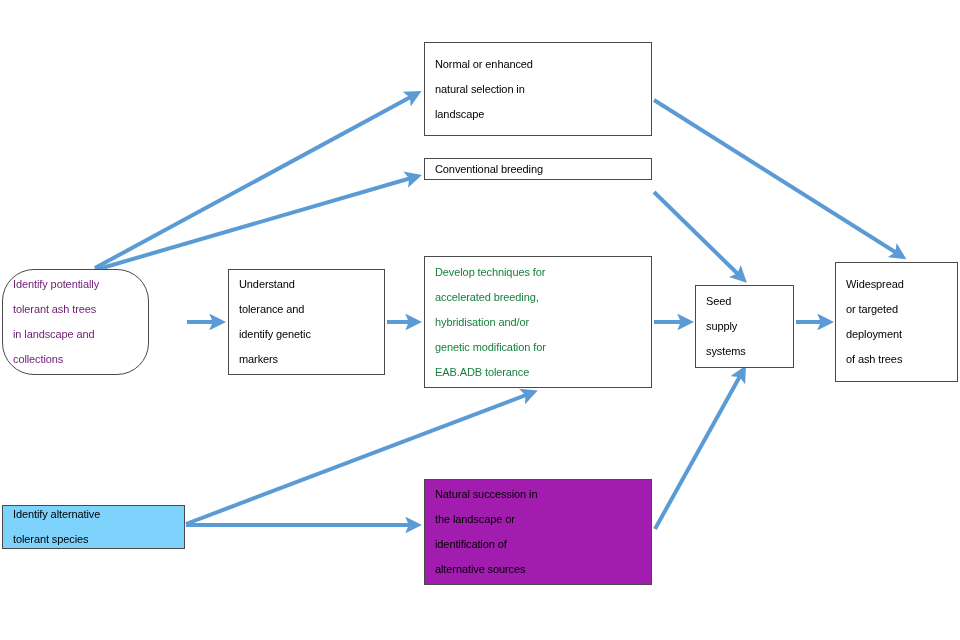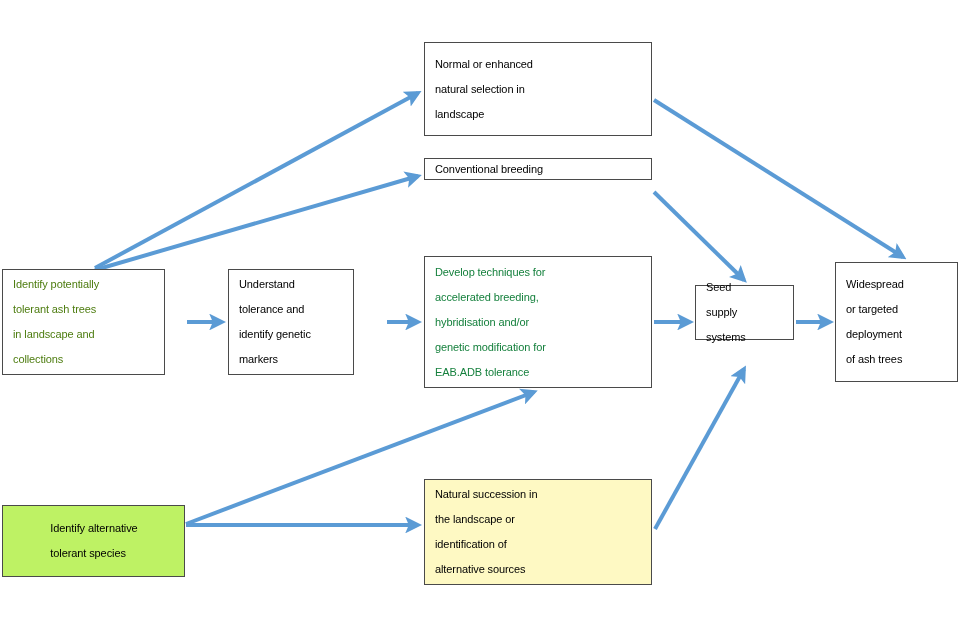"Identify potentially" div.node-box { border-radius: none -> 32px; color: #4d7c0f -> #701a75; width: 163px -> 147px }
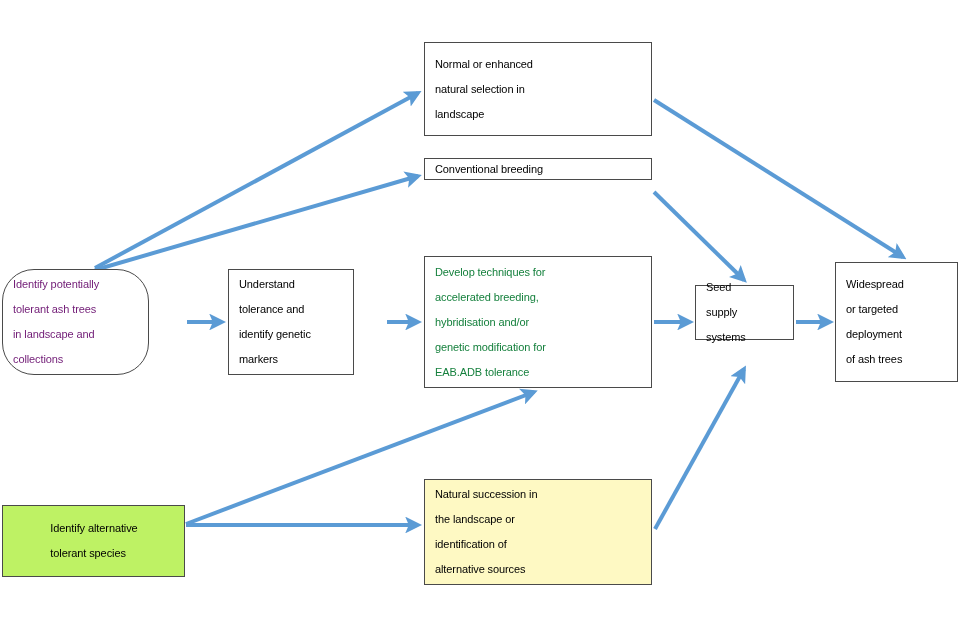"Understand" div.node-box { width: 126px -> 157px }
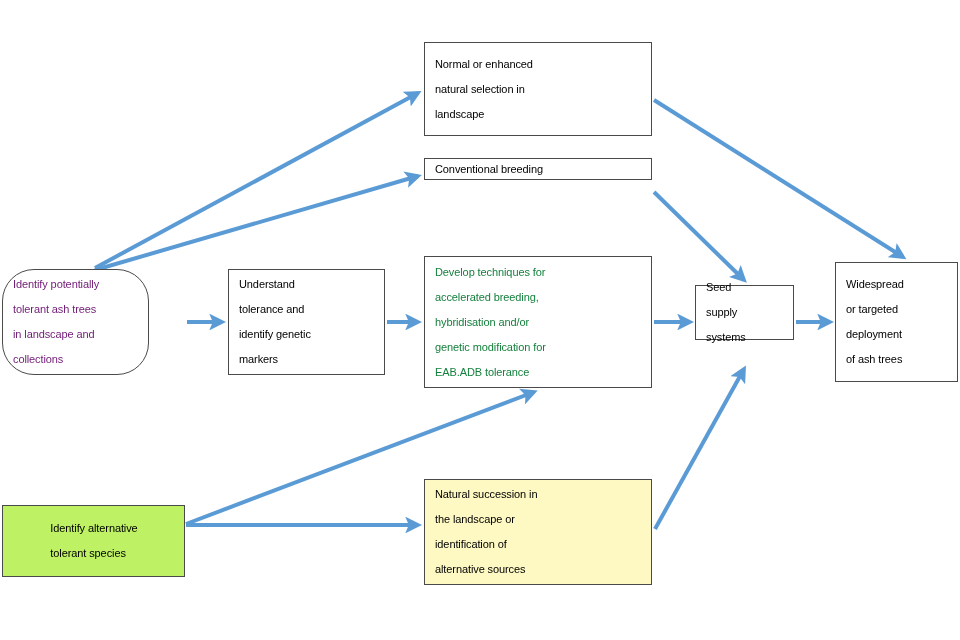"Seed" div.node-box { height: 55px -> 83px }
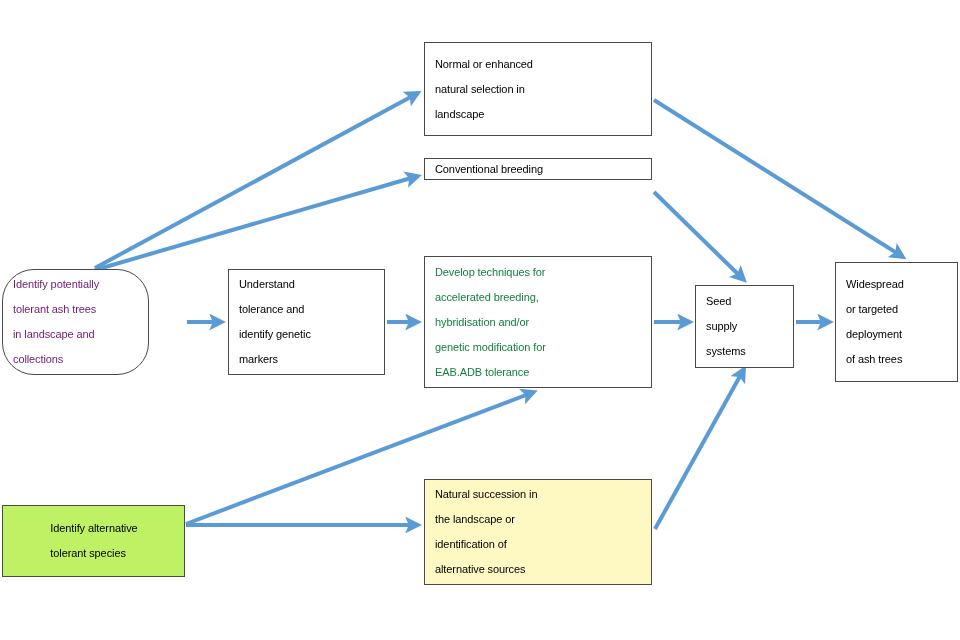"Natural succession in" div.node-box { background: #fef9c3 -> #a21caf }
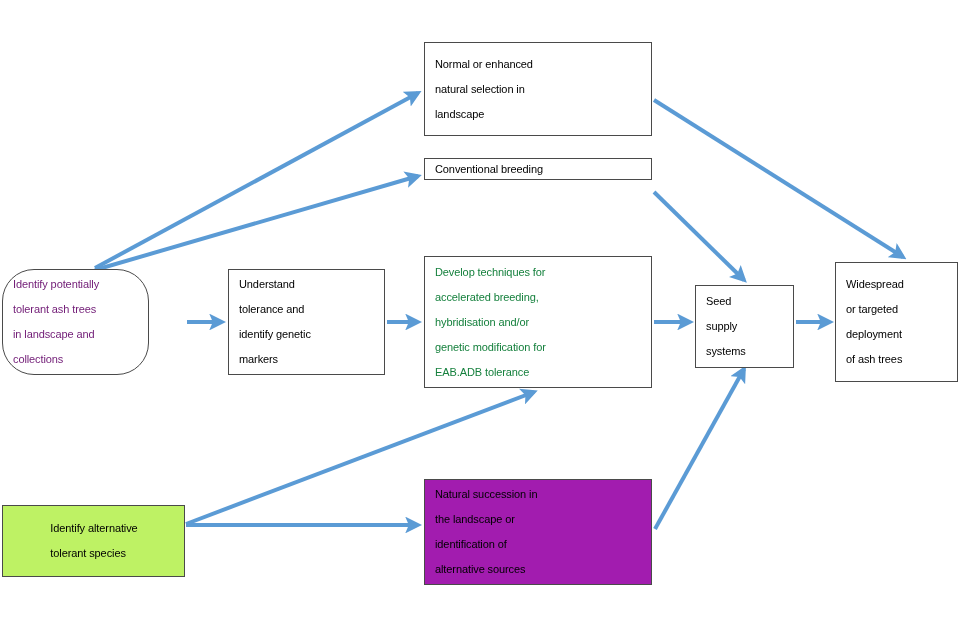"Identify alternative" div.node-box { background: #bef264 -> #7dd3fc; height: 72px -> 44px; justify-content: center -> none }
